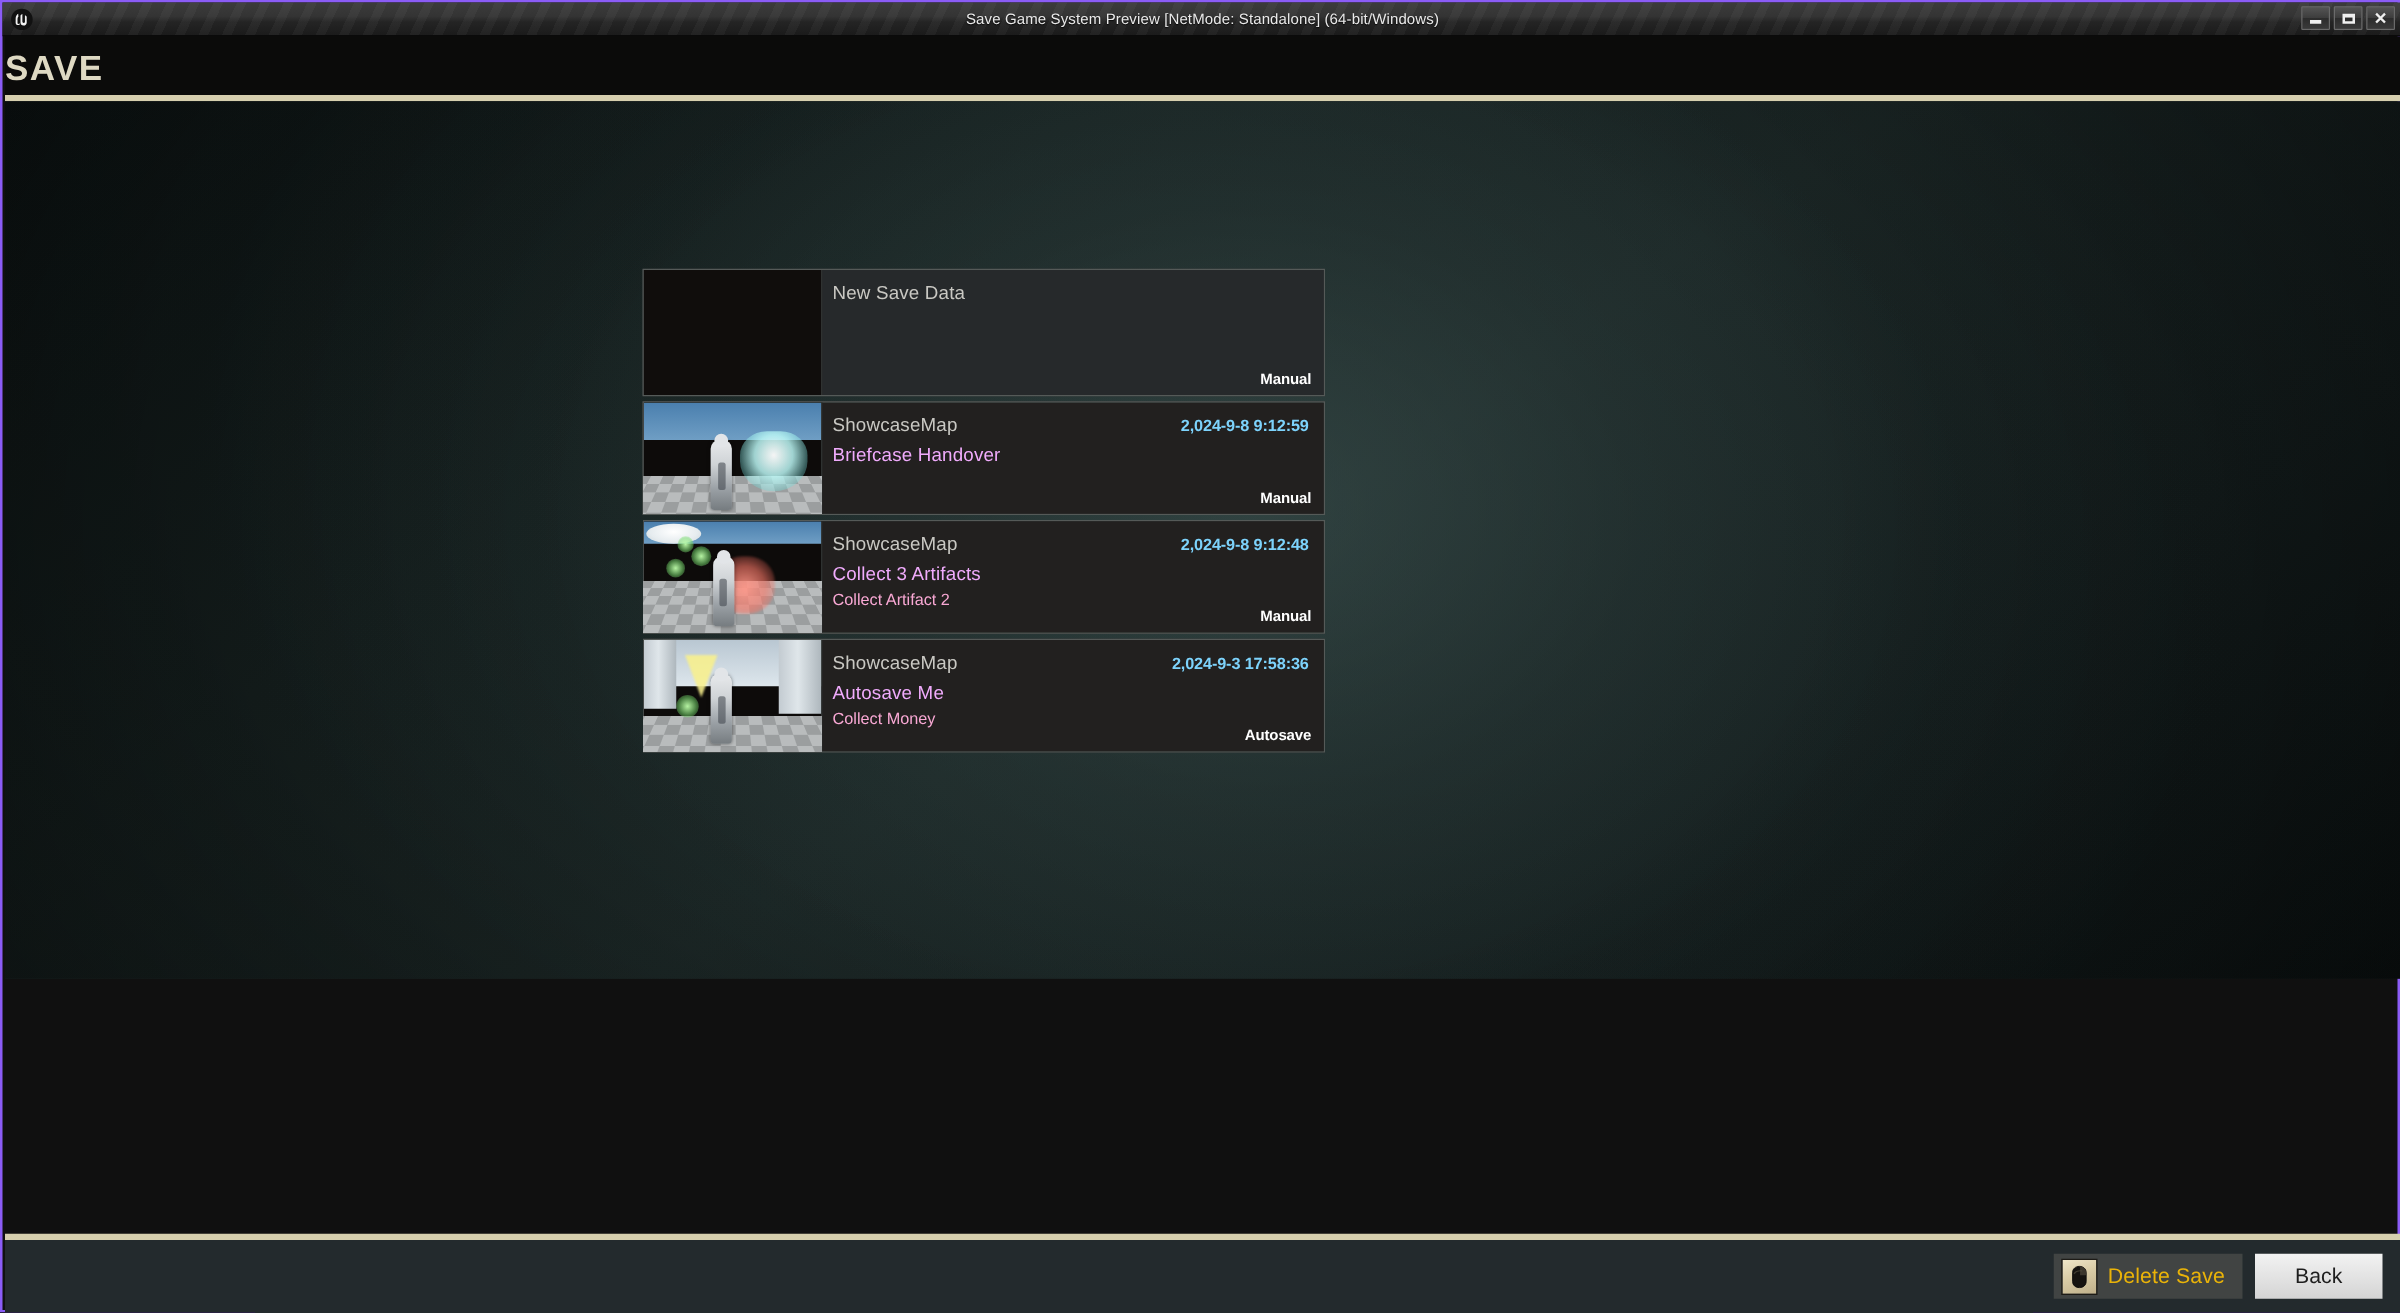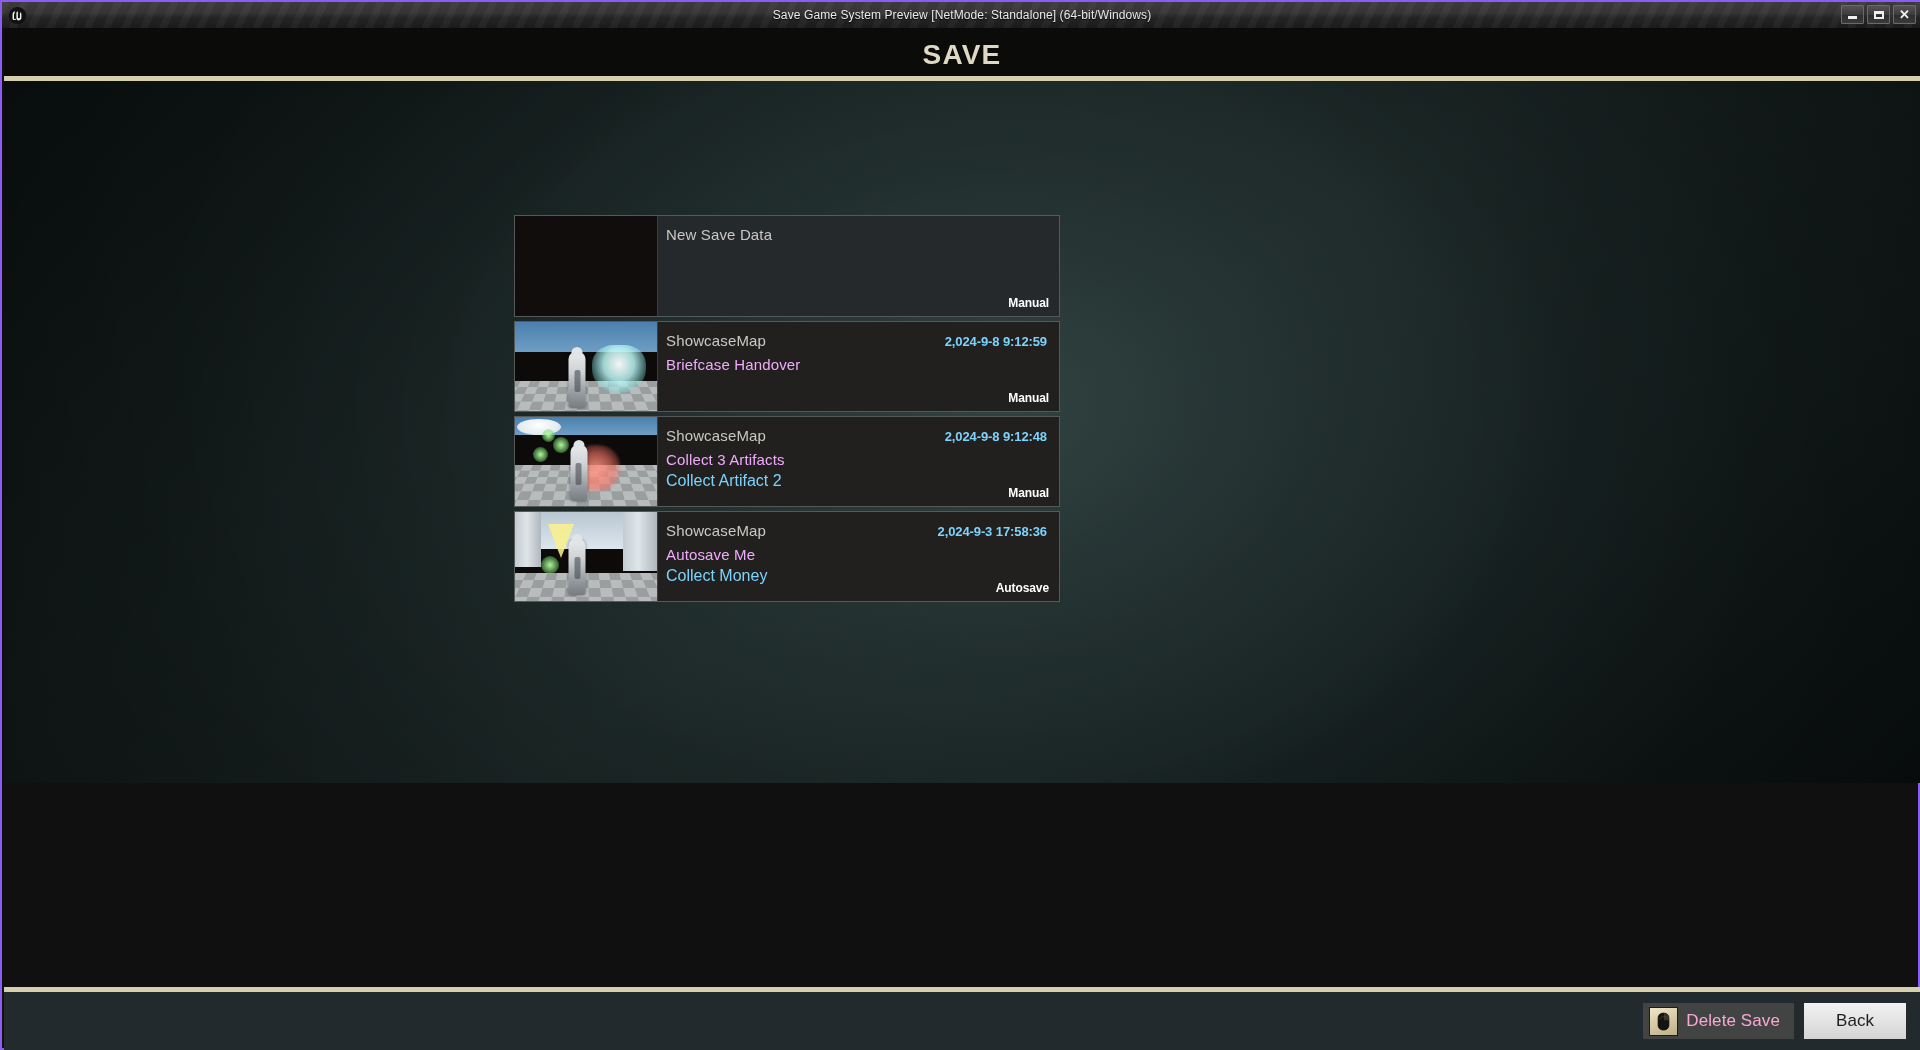"SAVE" #header-band { justify-content: center -> flex-start }
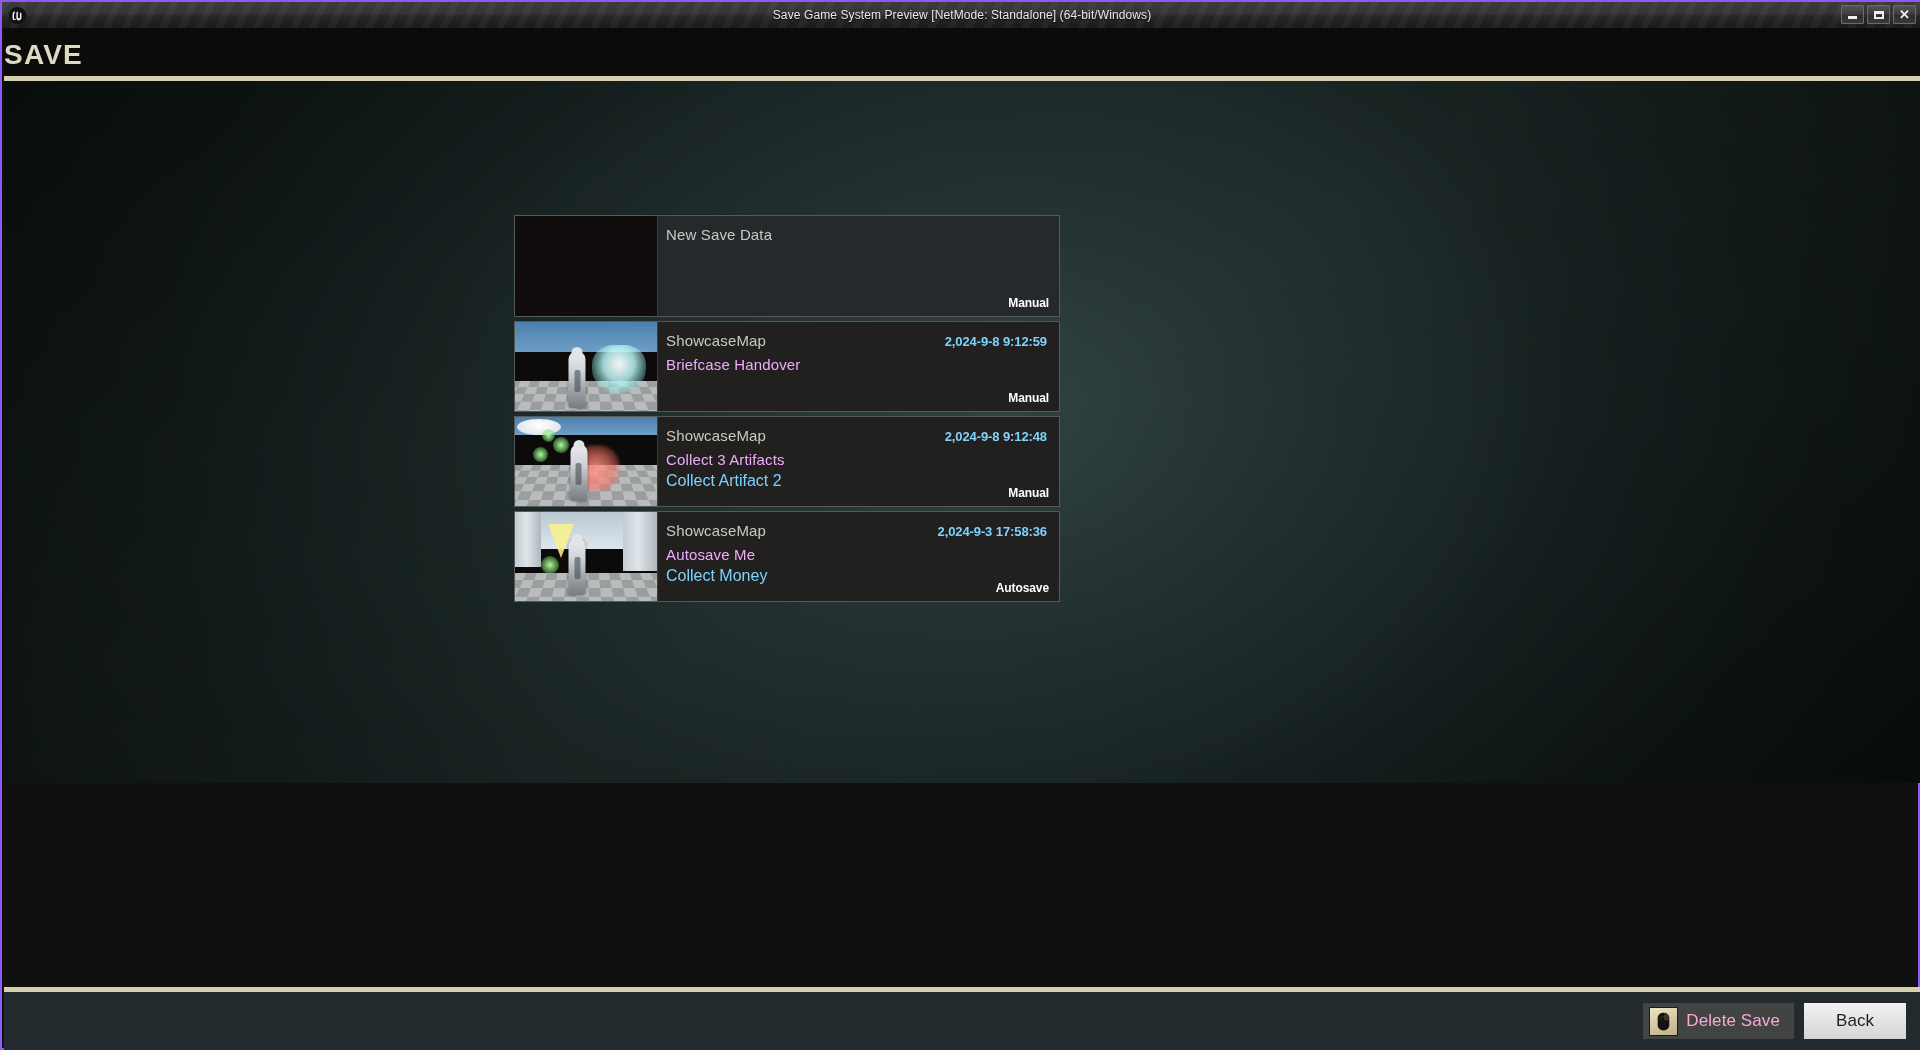"Collect Artifact 2" .slot-objective { color: #7dd3fc -> #f9a8d4; font-size: 16px -> 13px }
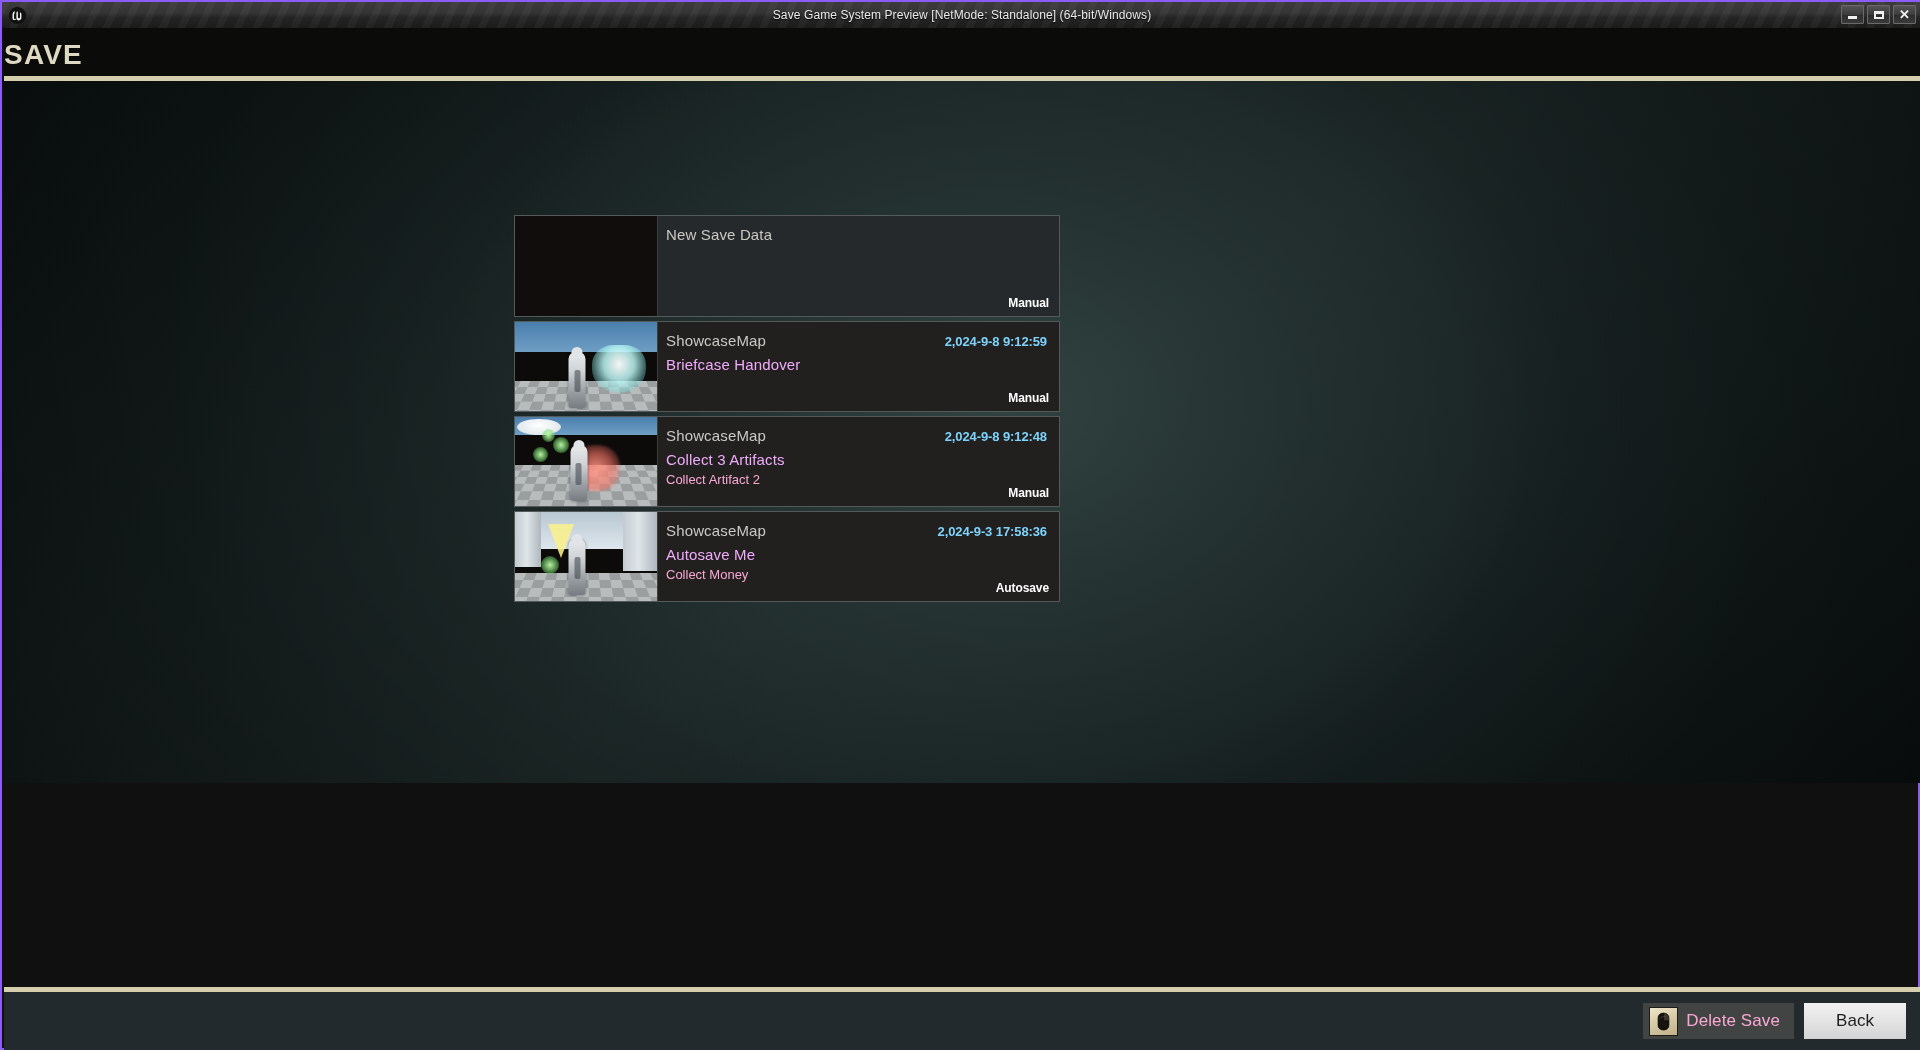"Delete Save" #delete-save-label { color: #f9a8d4 -> #eab308 }
